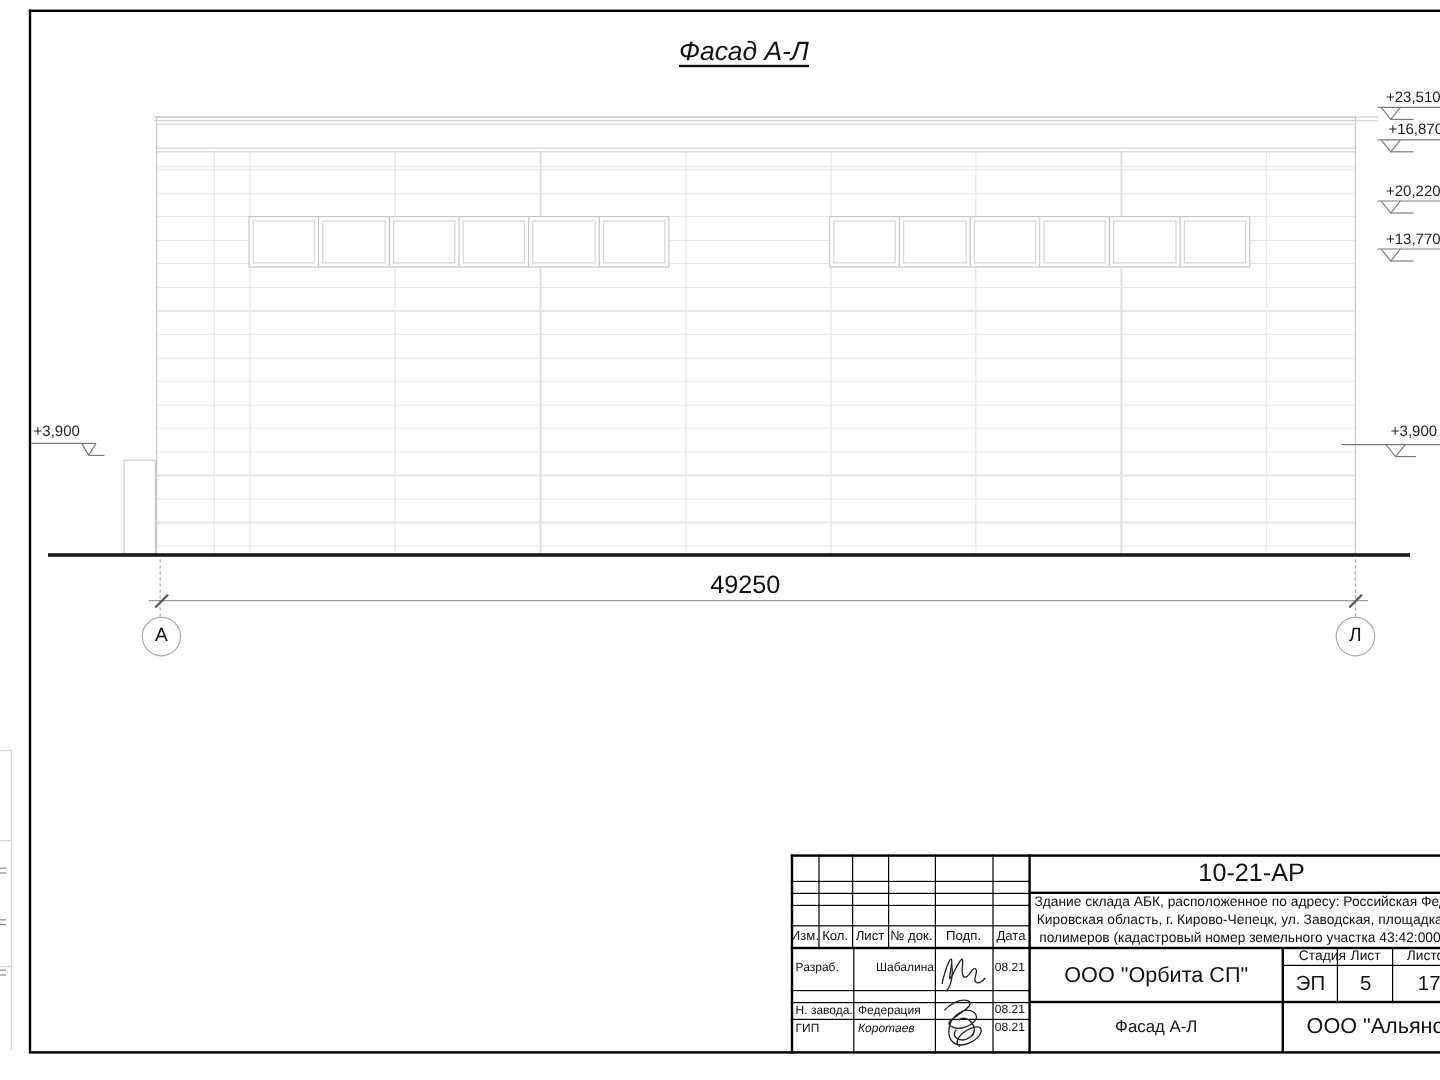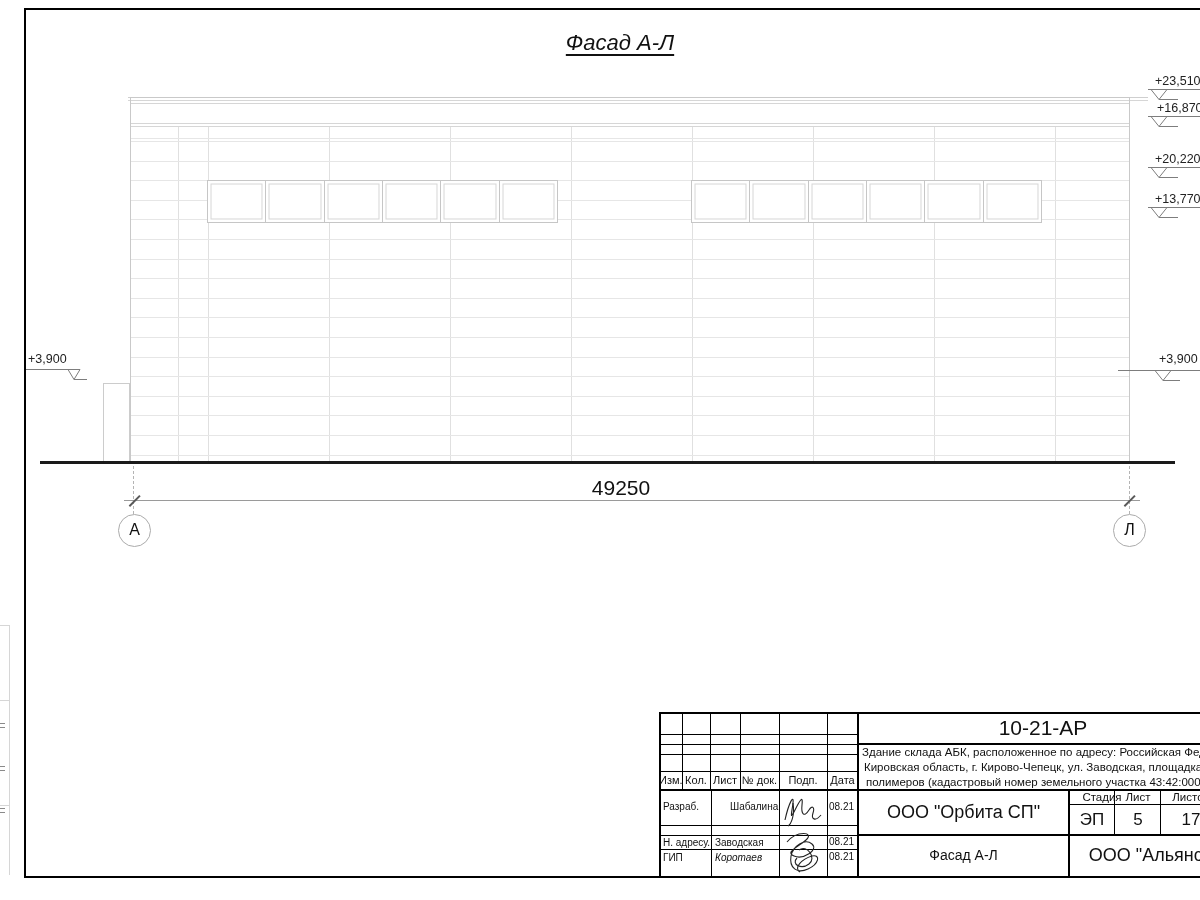"Н. адресу." div.t { text: адресу -> завода }
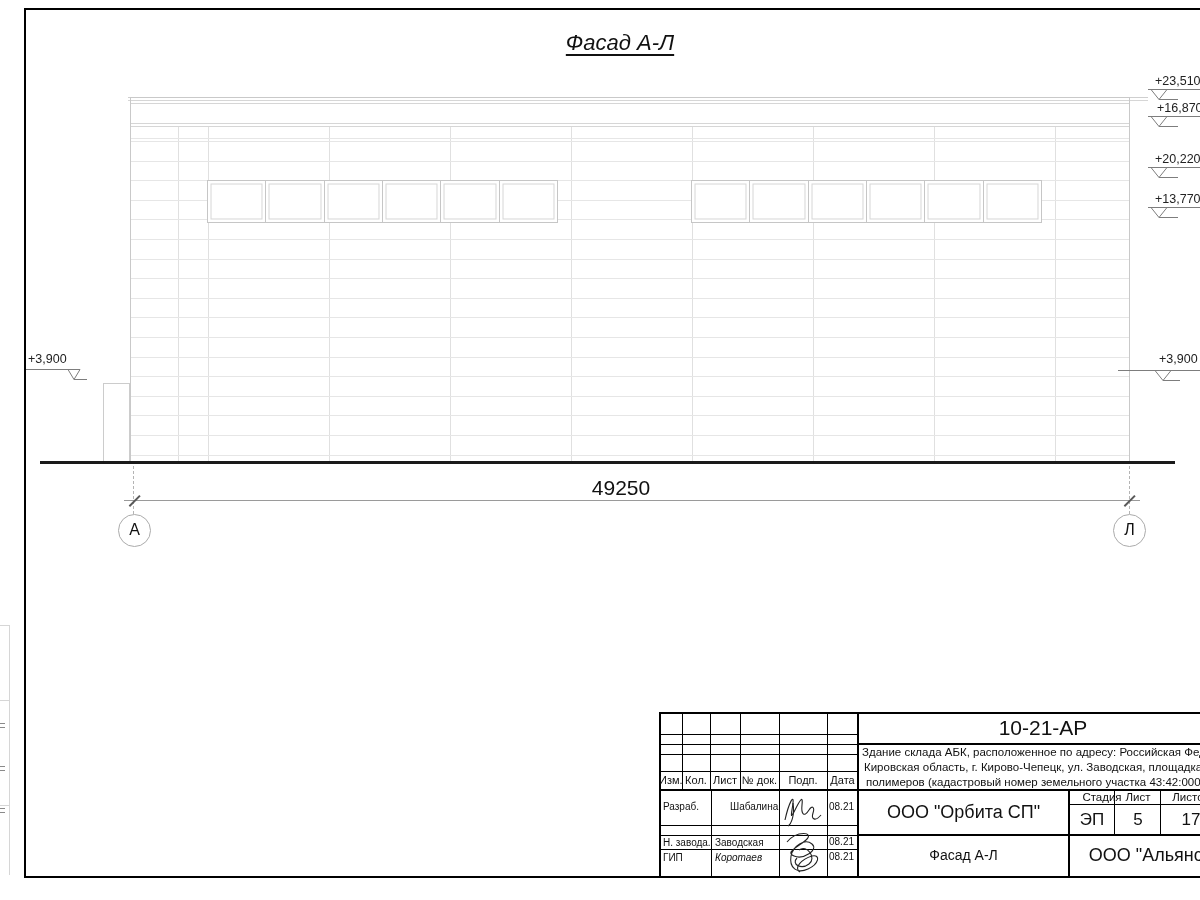"Заводская" div.t { text: Заводская -> Федерация }
